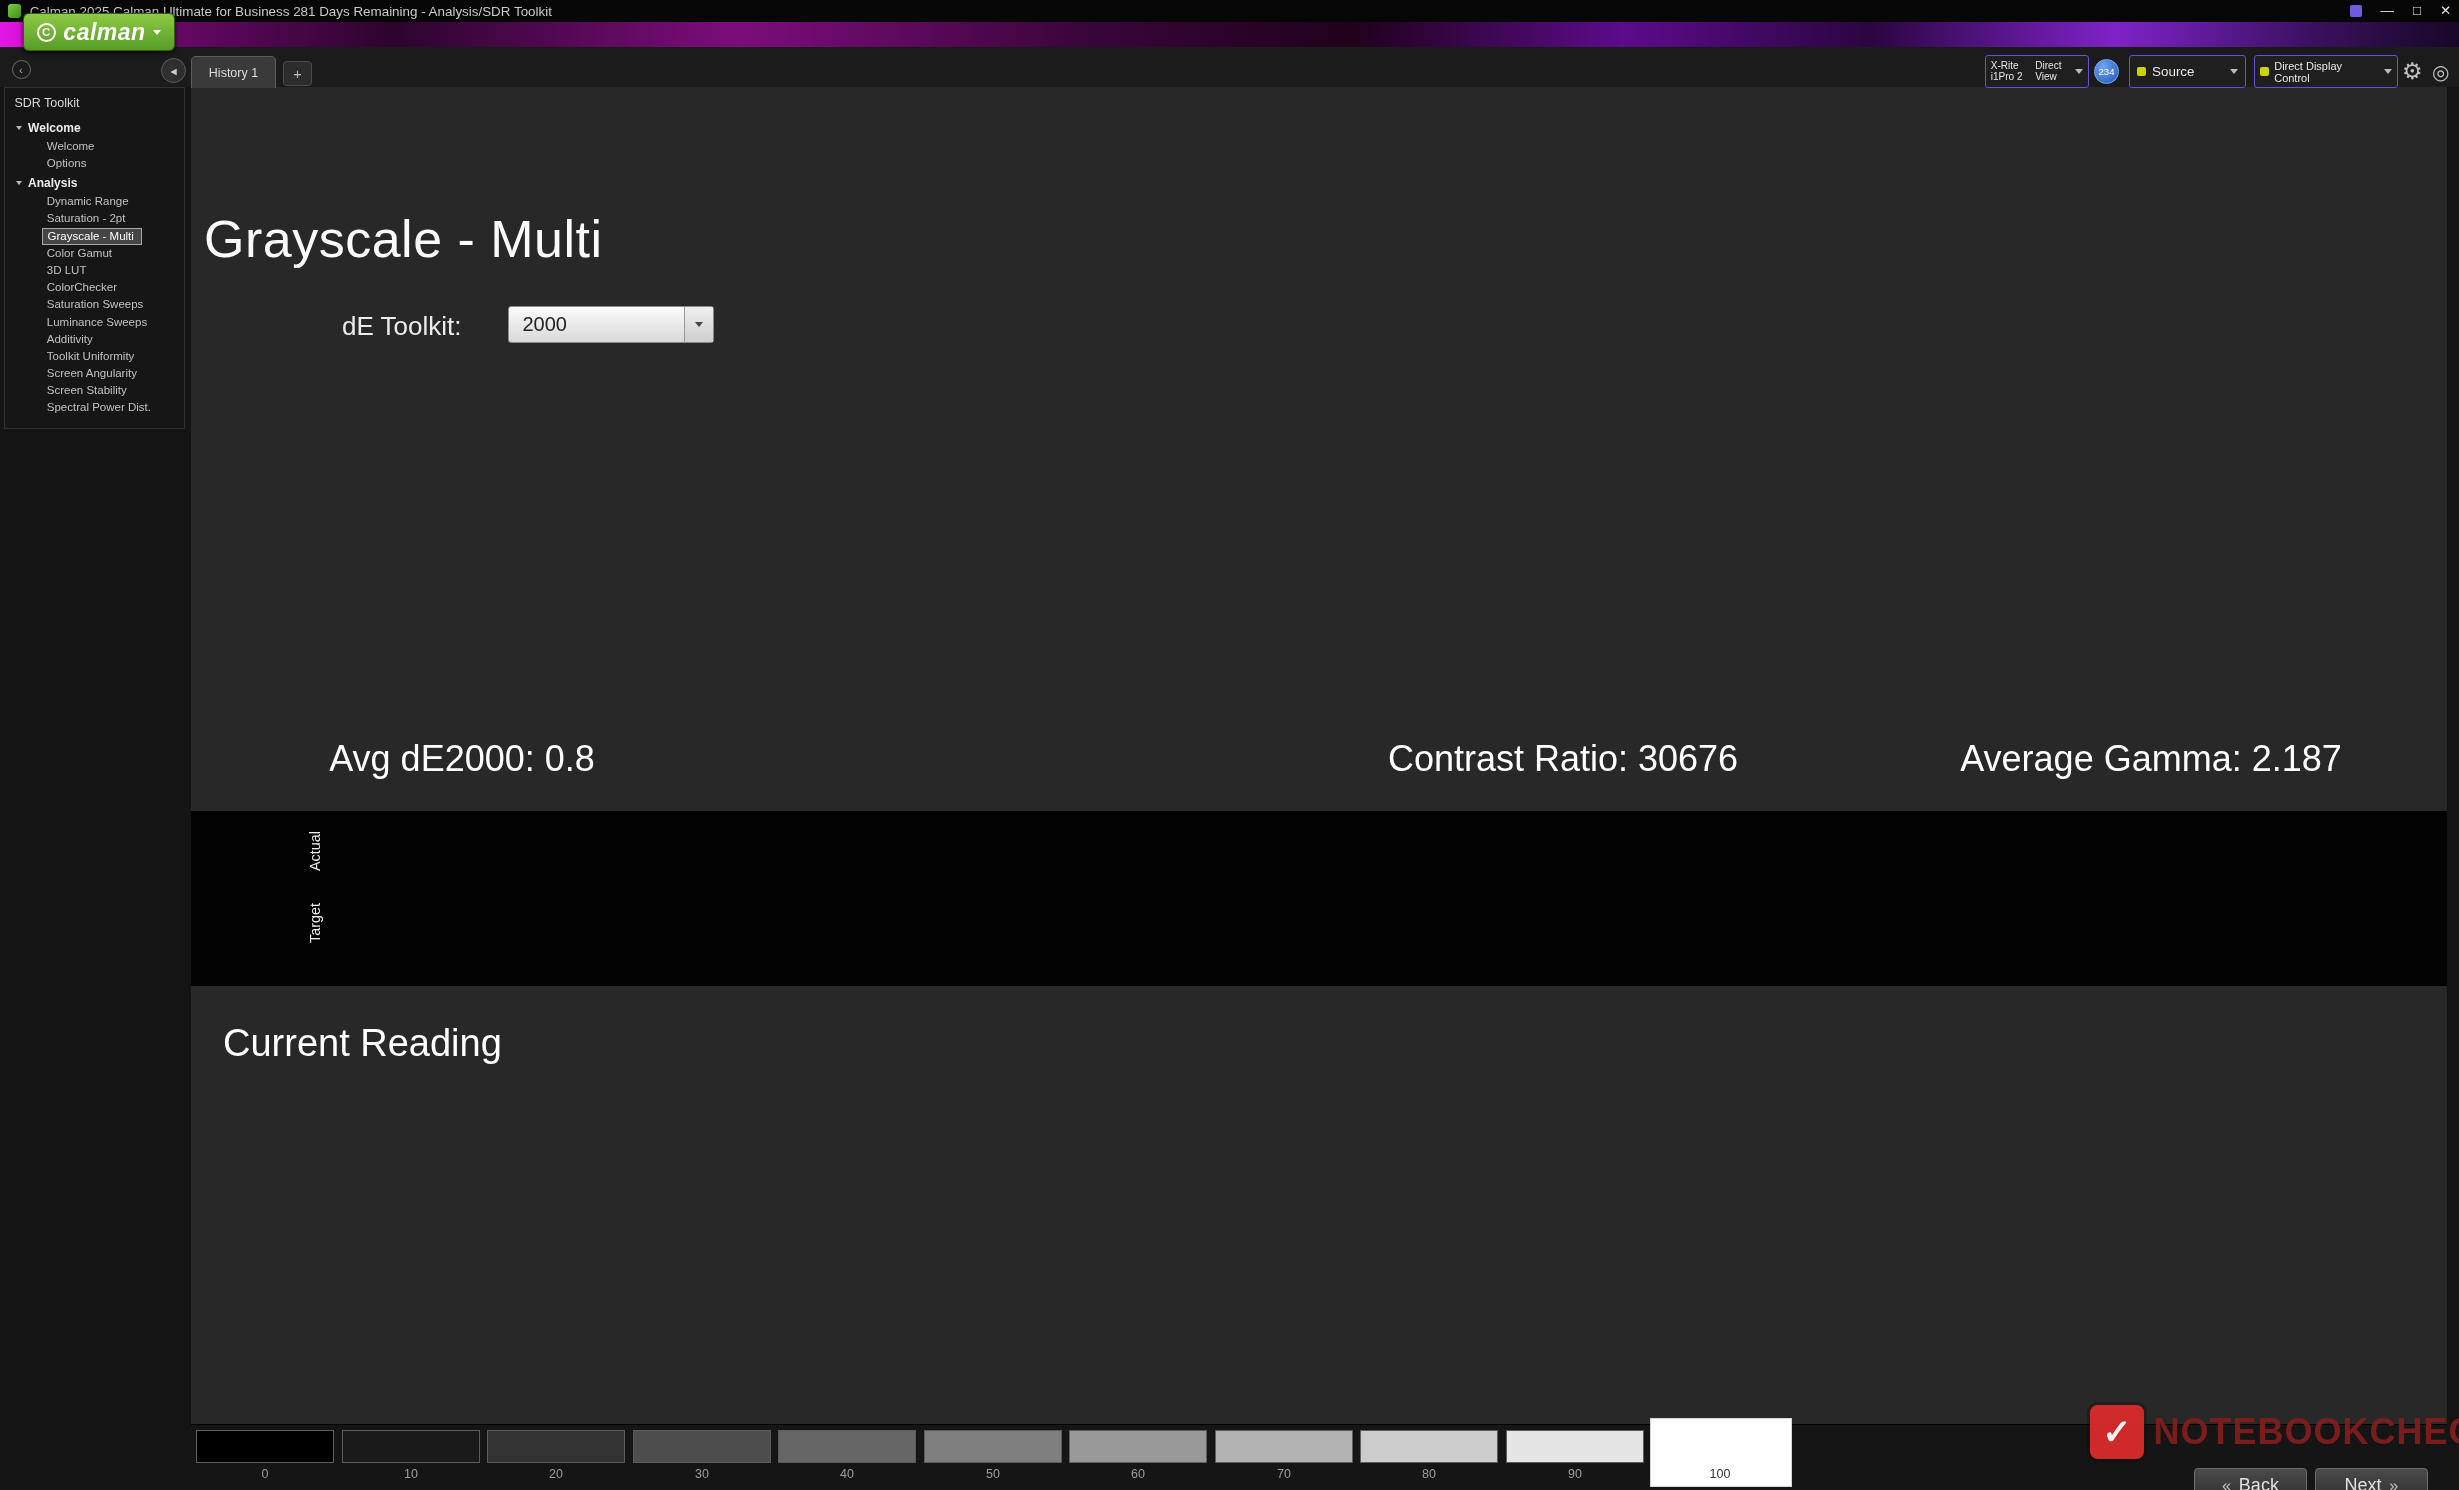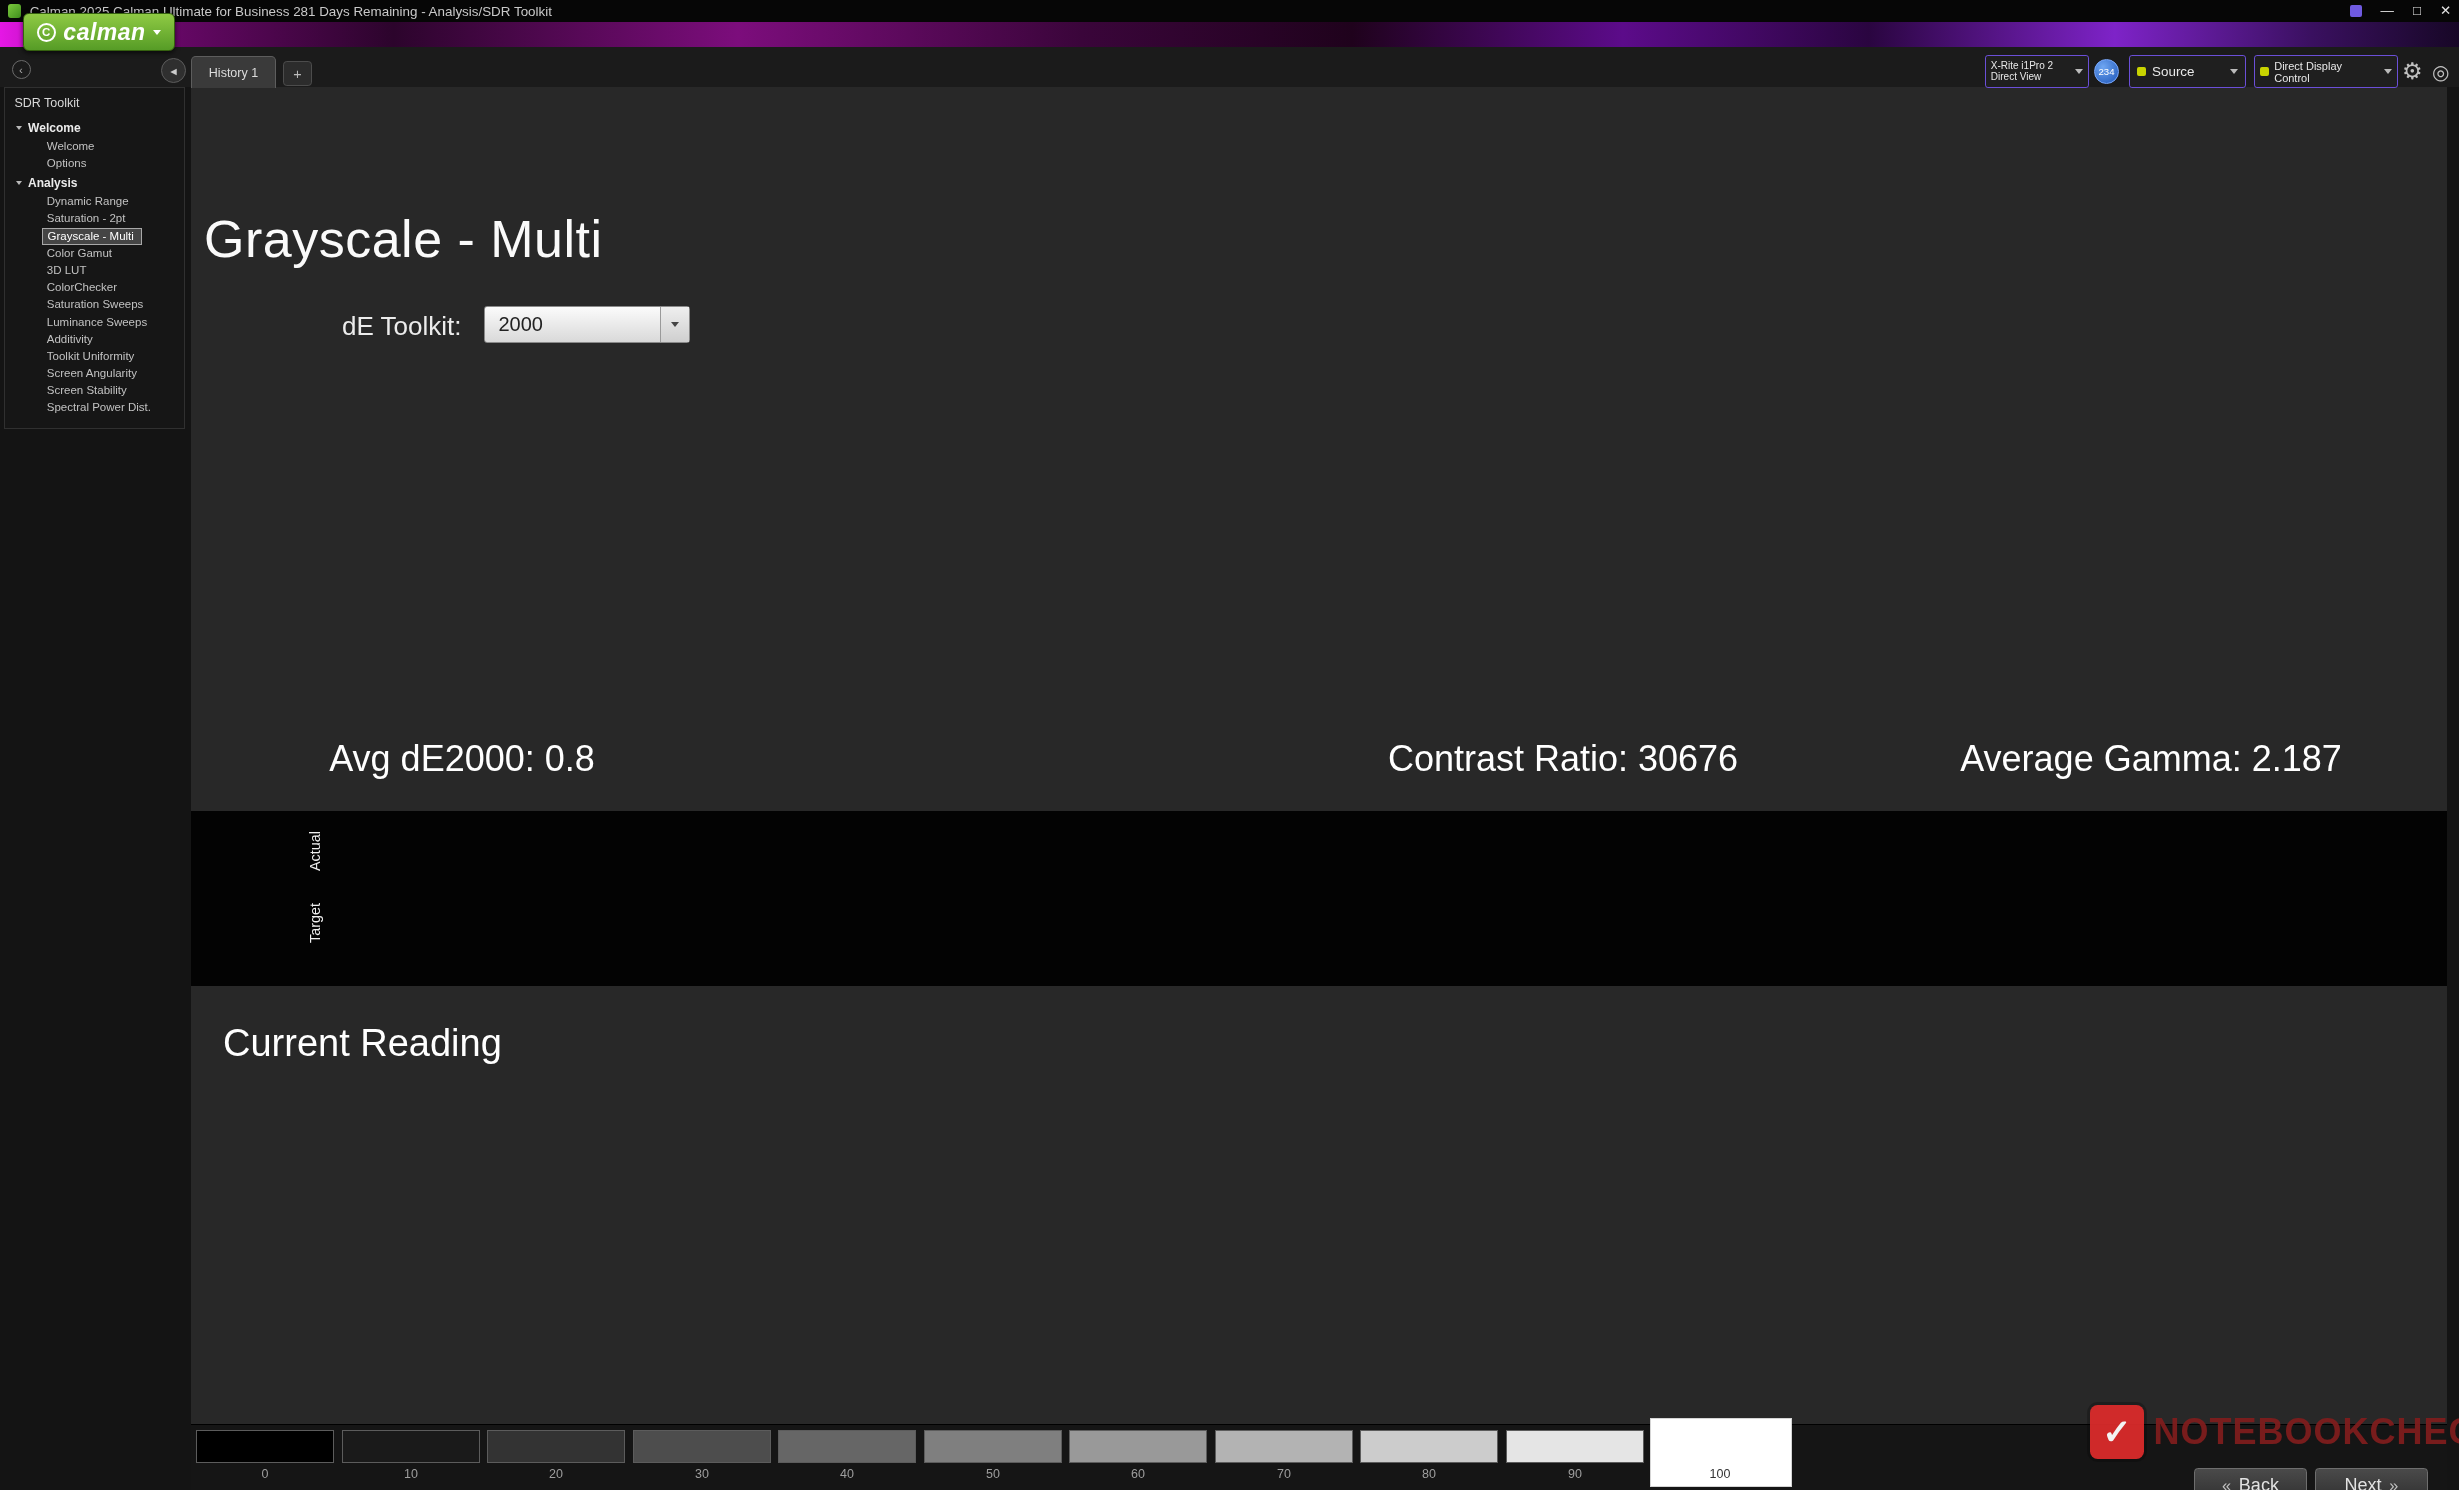"X-Rite i1Pro 2" #meter-lines { flex-direction: column -> row }
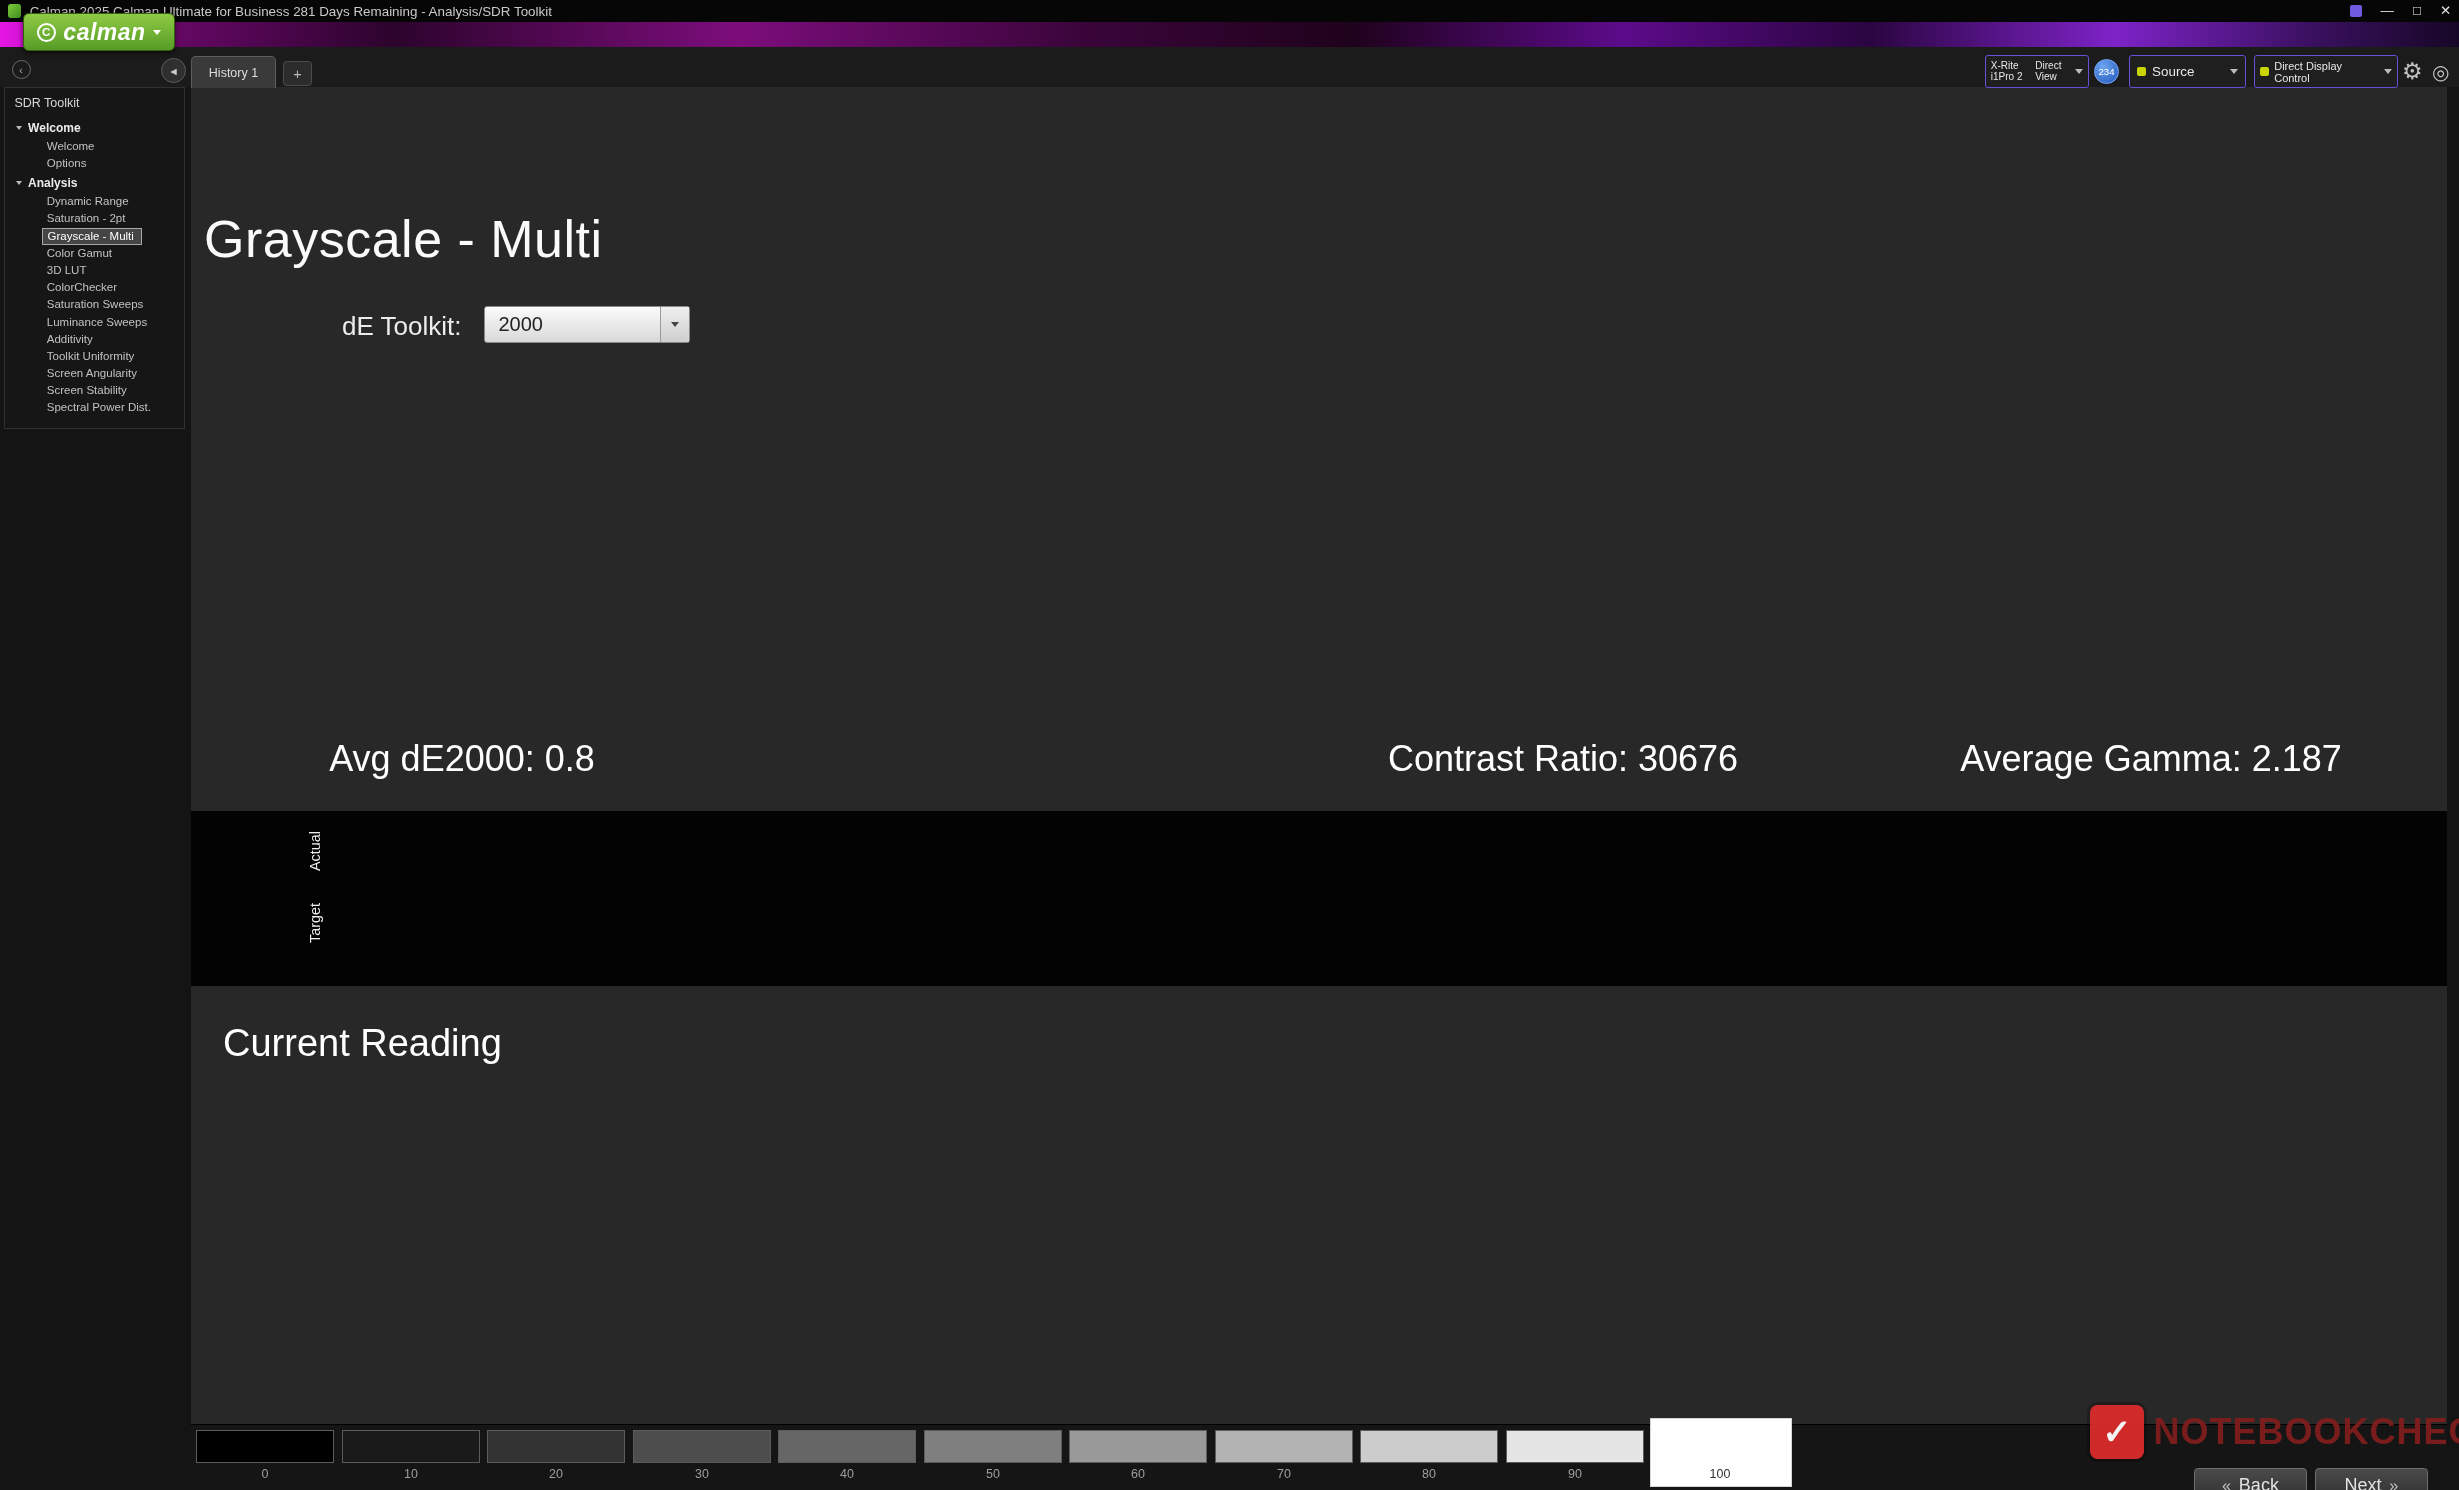"2000" #de-formula-select { left: 484px -> 508px }
